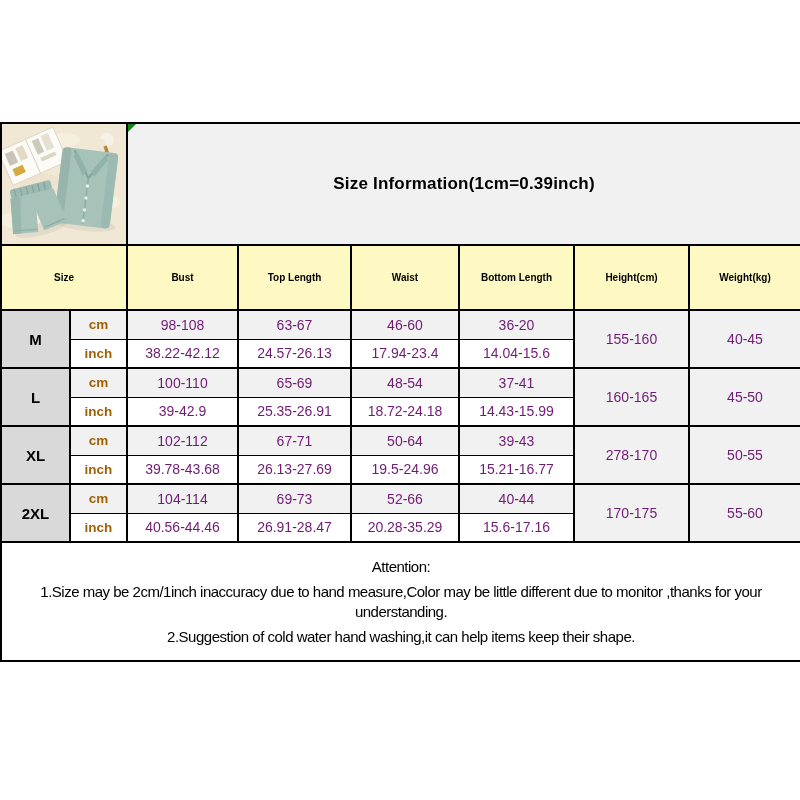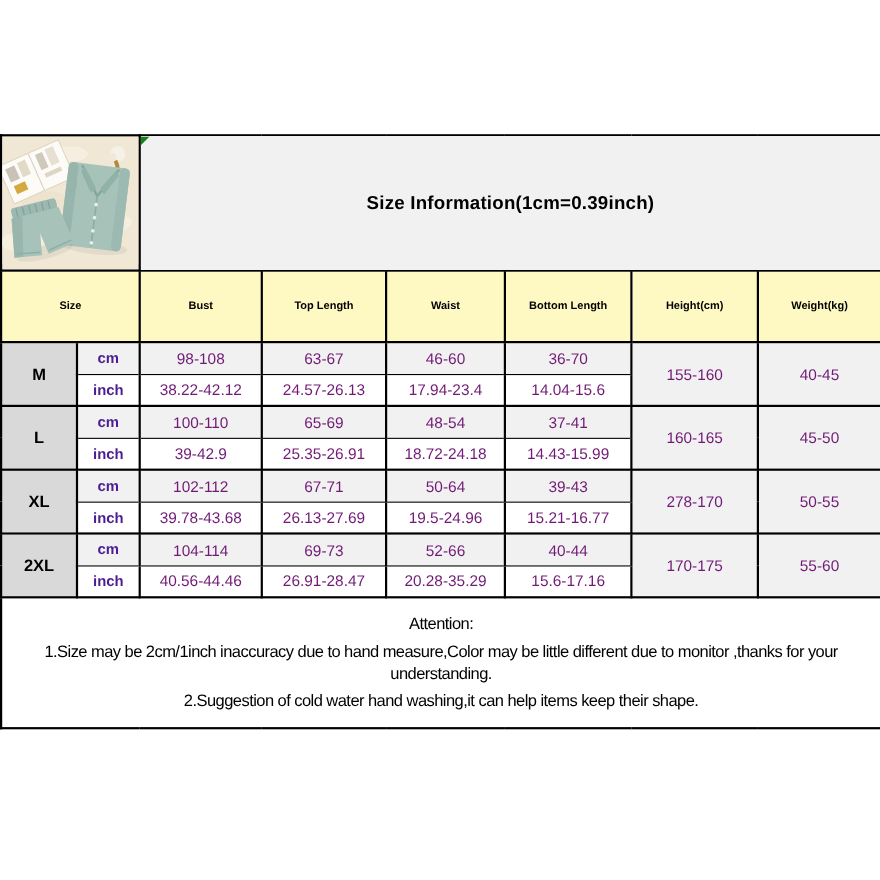"cm" td.unit-cell { color: #4c1d95 -> #a16207 }
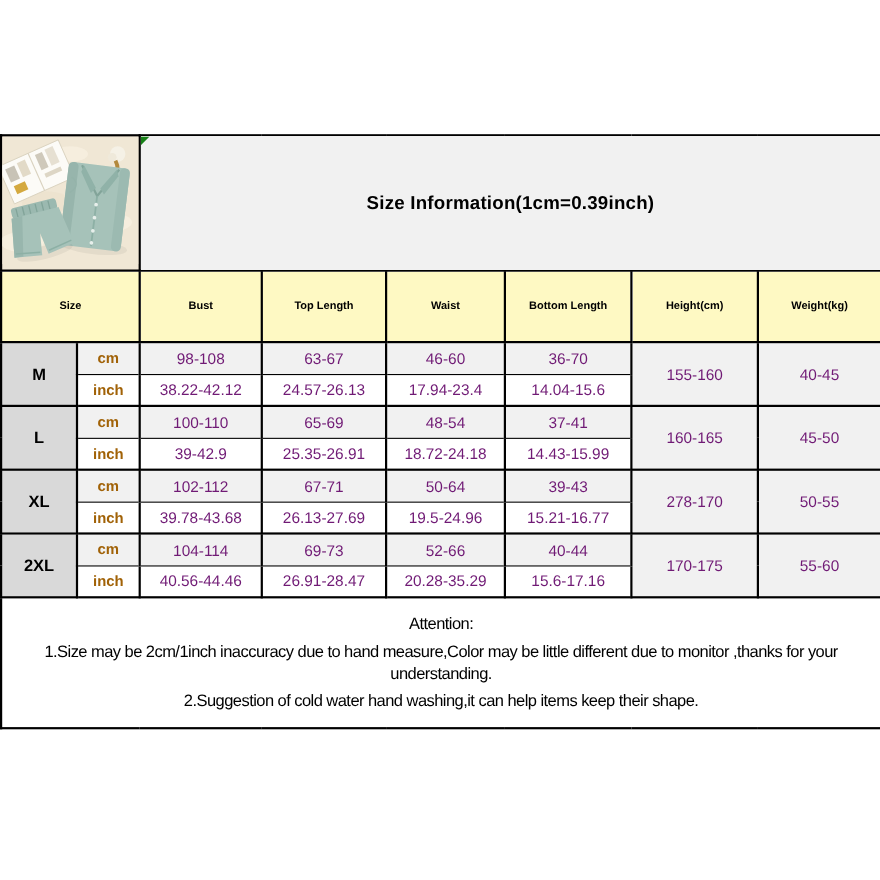"36-70" td.val { text: 36-70 -> 36-20 }
